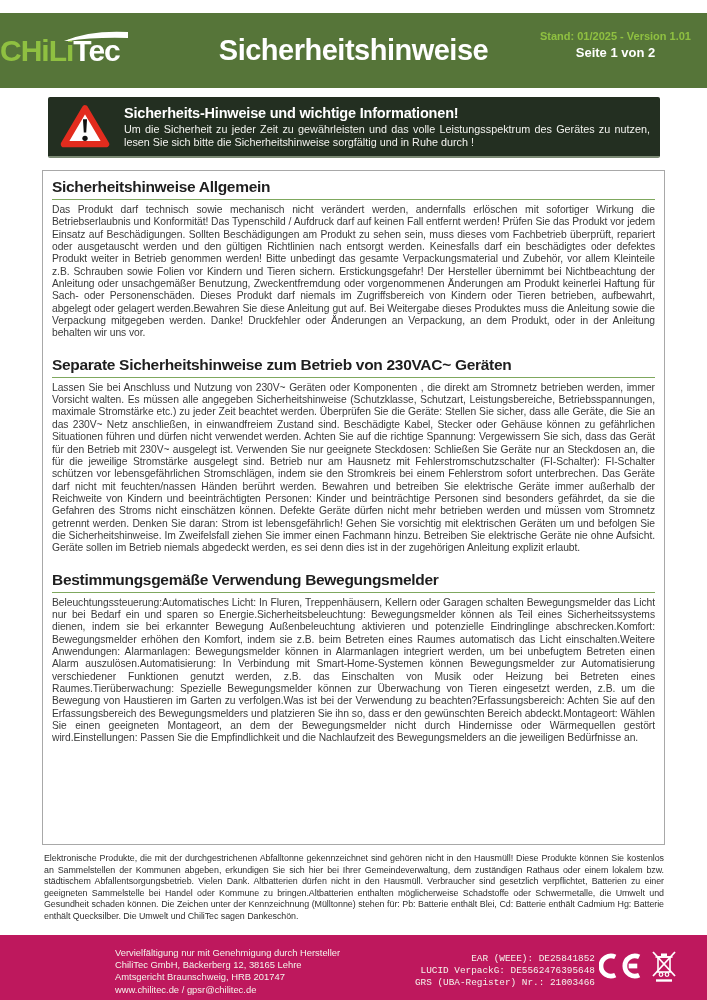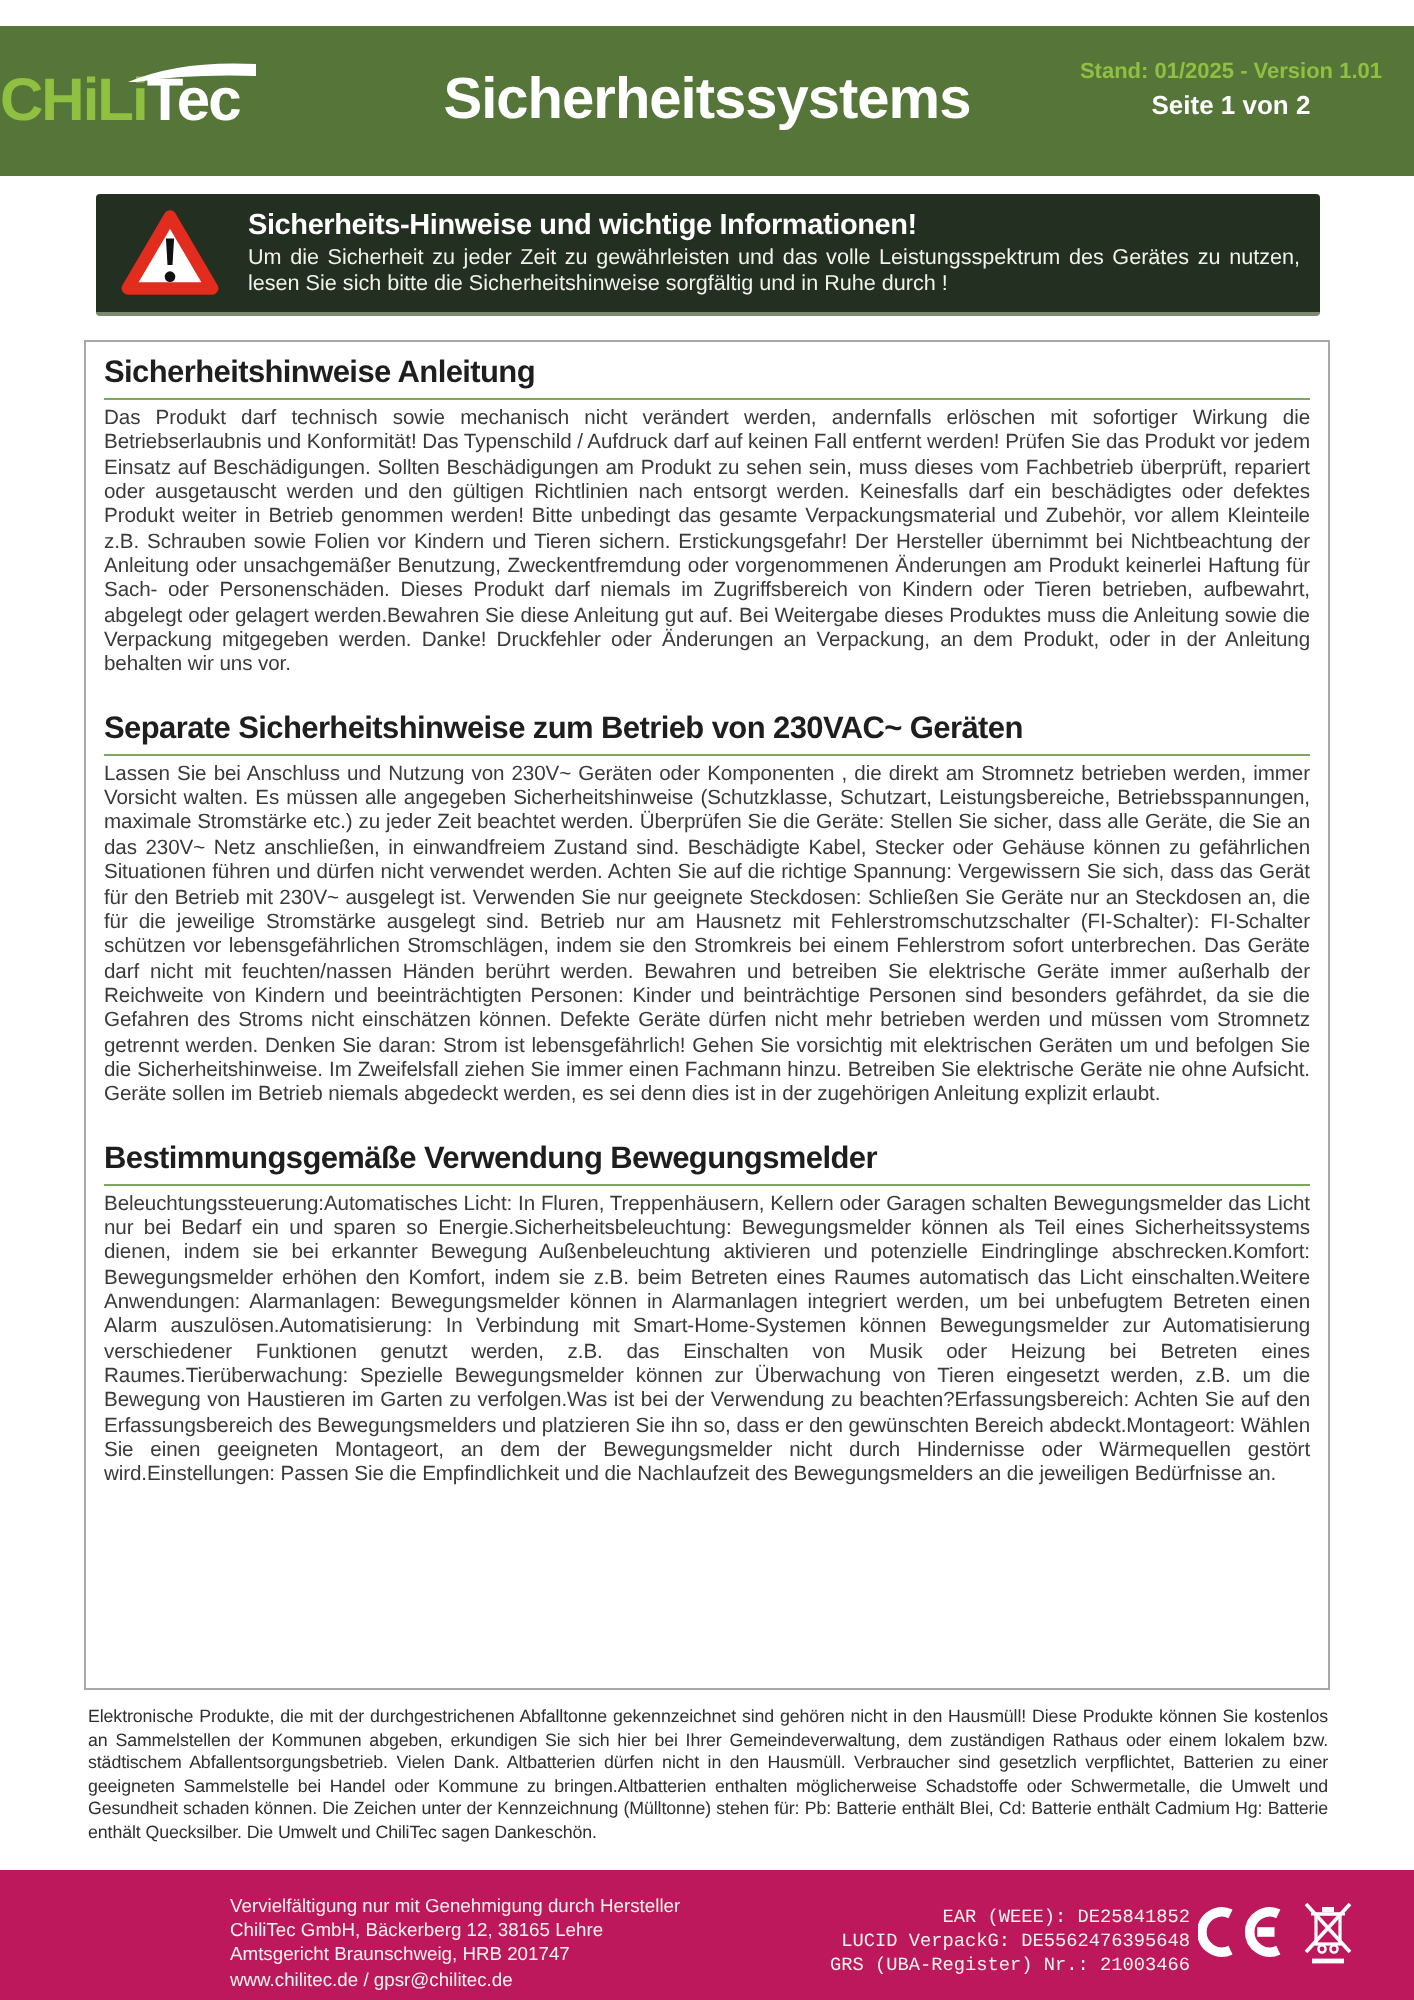"Sicherheitssystems" div.doc-title { text: Sicherheitssystems -> Sicherheitshinweise }
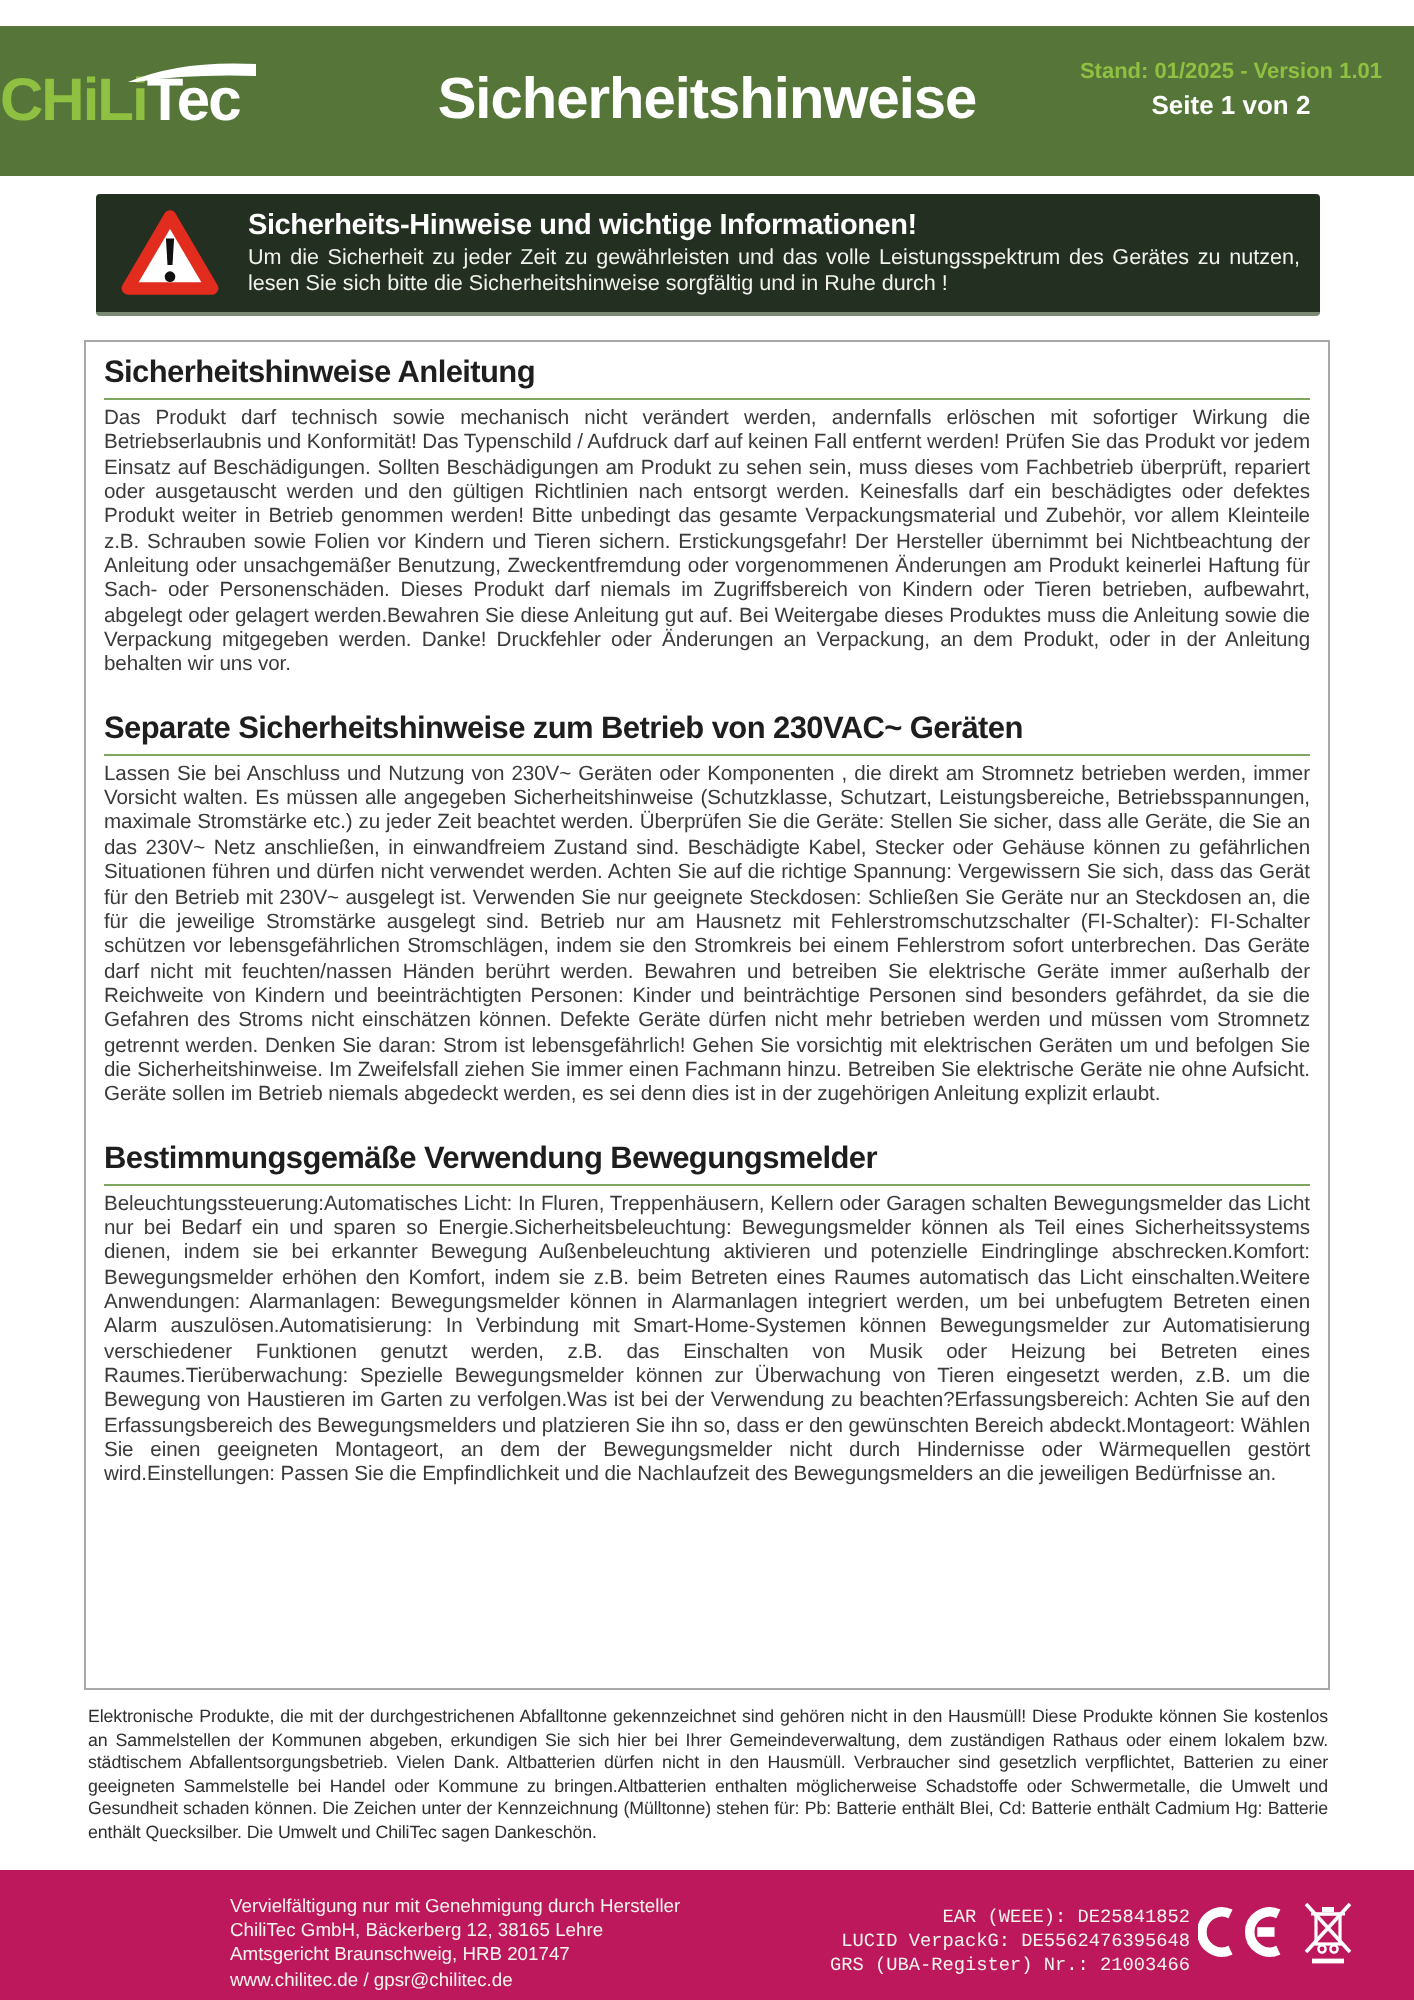"Sicherheitshinweise Anleitung" h2.section-heading { text: Anleitung -> Allgemein }
